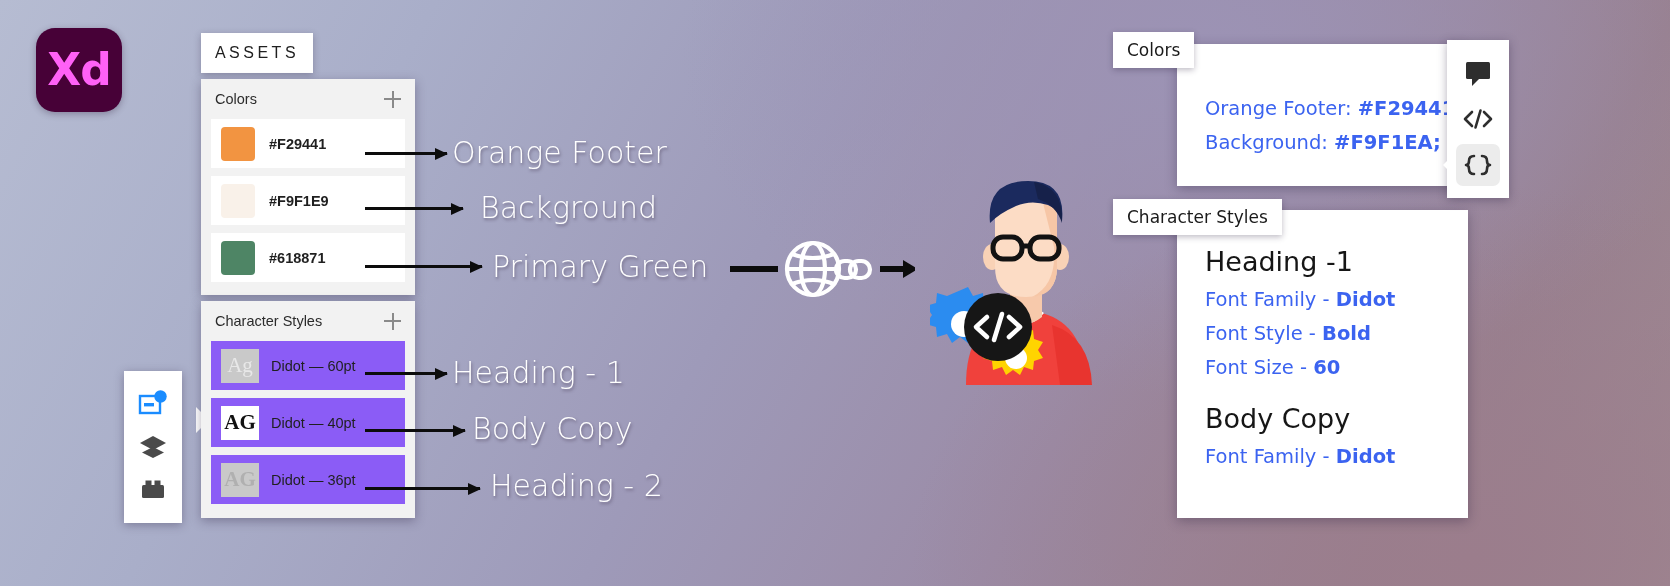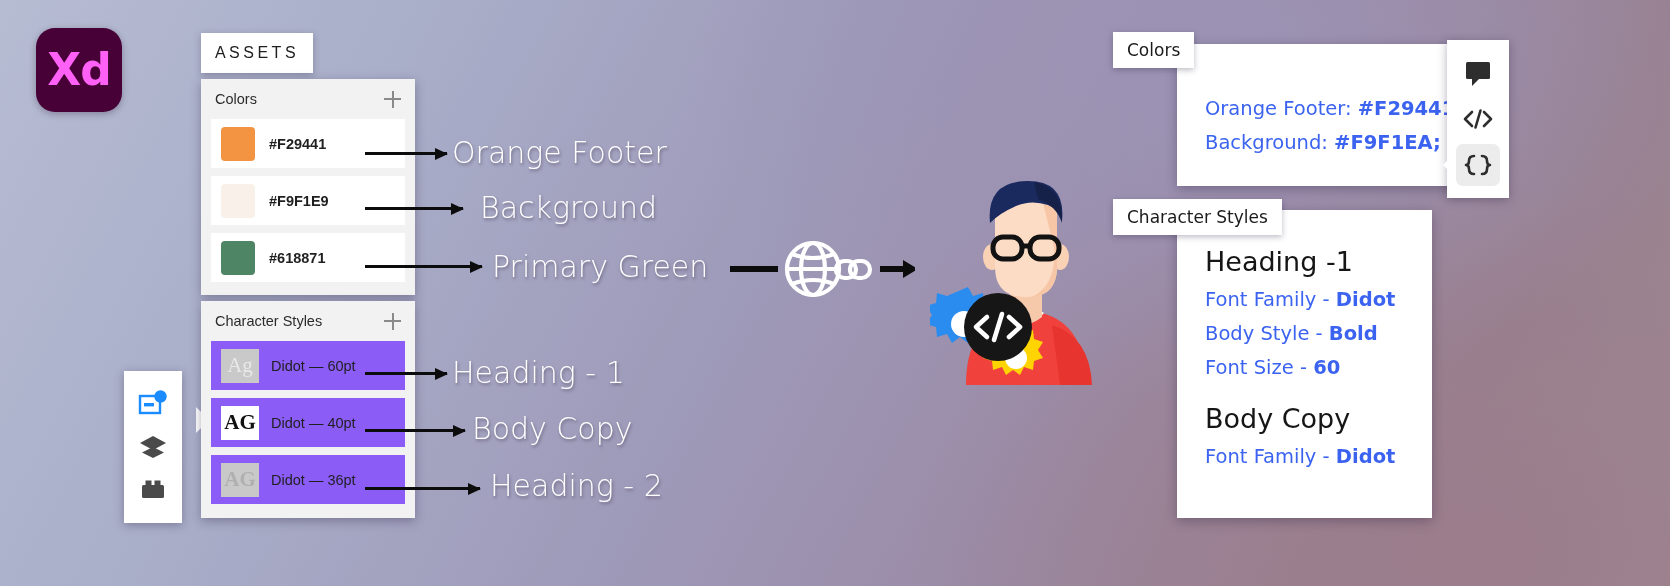"Heading -1" div.code-panel { width: 255px -> 291px }
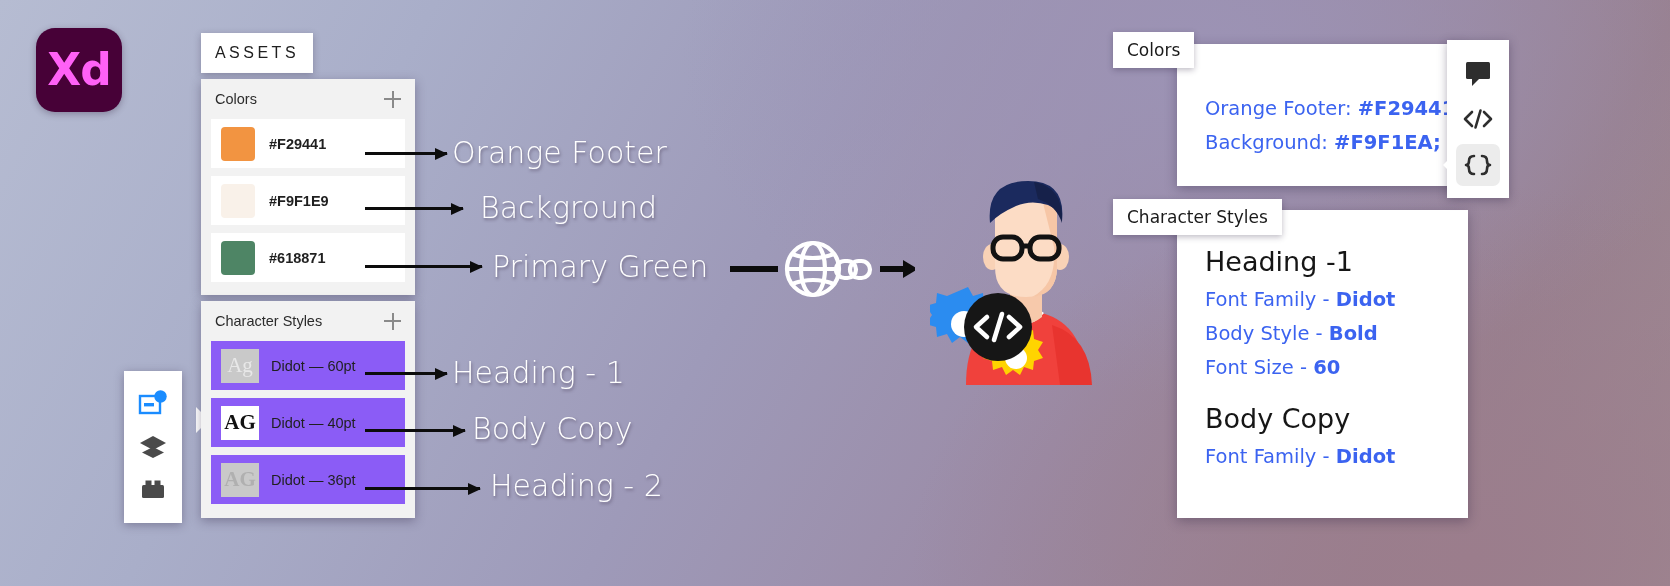"Body Style -" span { text: Body -> Font }
